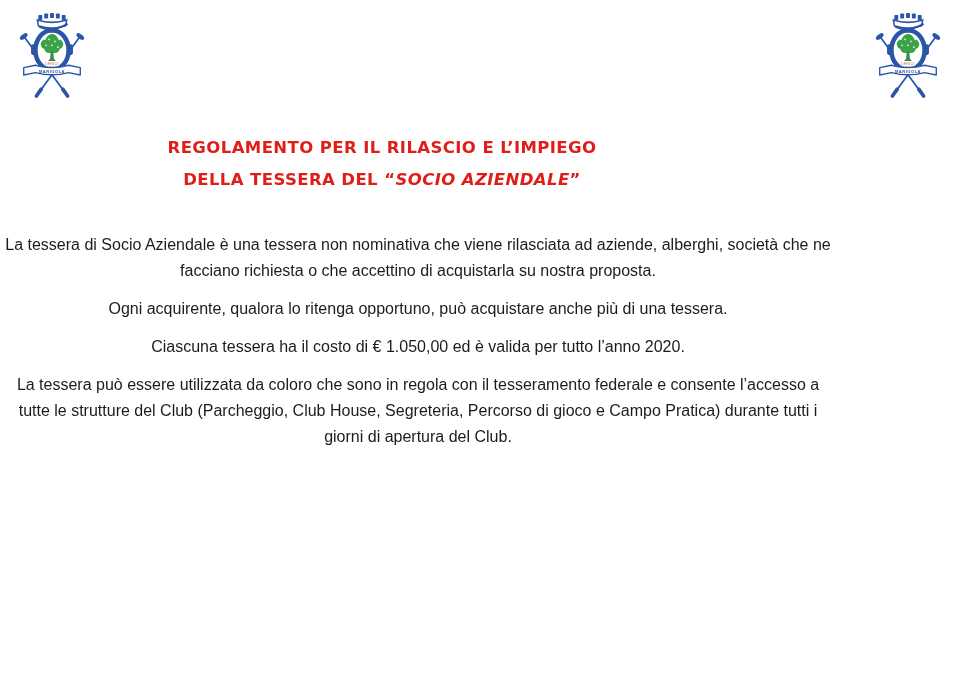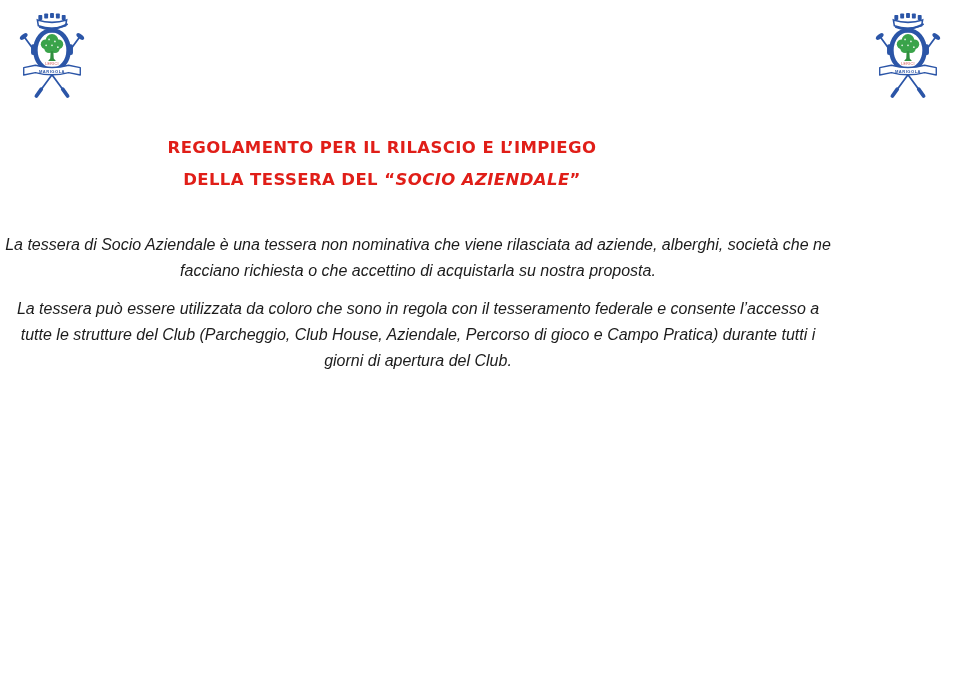"La tessera di Socio Aziendale" .paragraphs p { font-style: italic -> none }
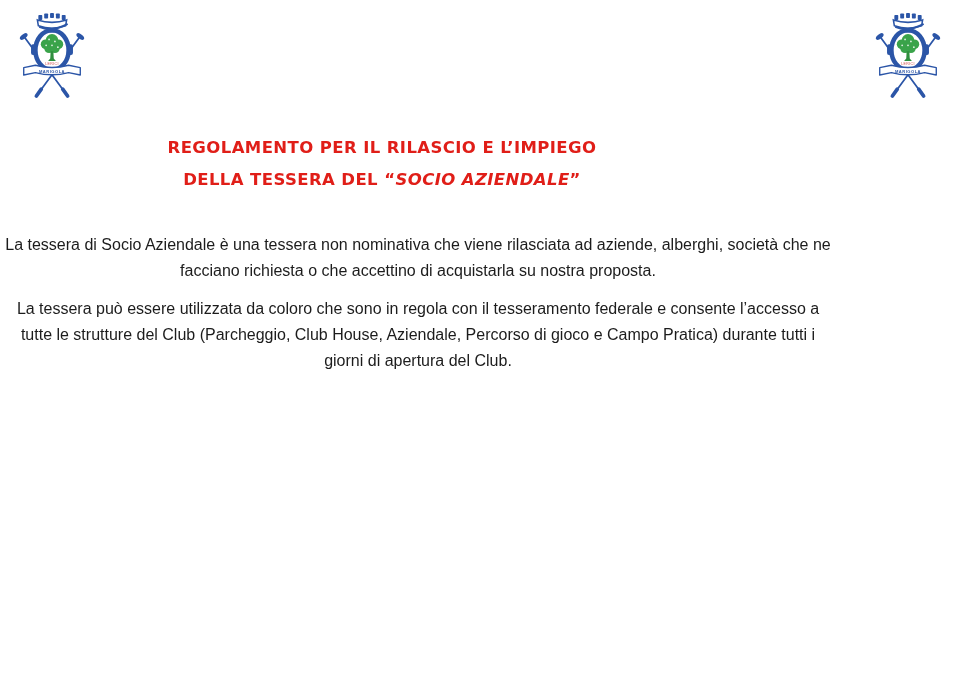"Ogni acquirente, qualora lo ritenga" p { html: none -> <p>Ogni acquirente, qualora lo ritenga opportuno, può acquistare anche più di una tessera.</p> }
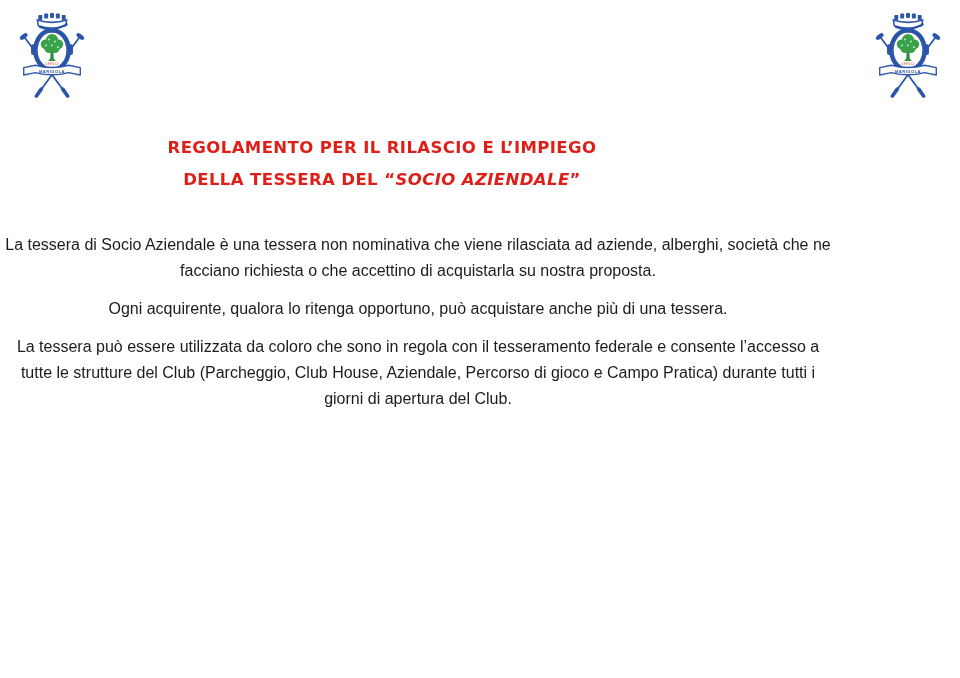"Ciascuna tessera ha il costo" p { html: none -> <p>Ciascuna tessera ha il costo di € 1.050,00 ed è valida per tutto l’anno 2020.</p> }
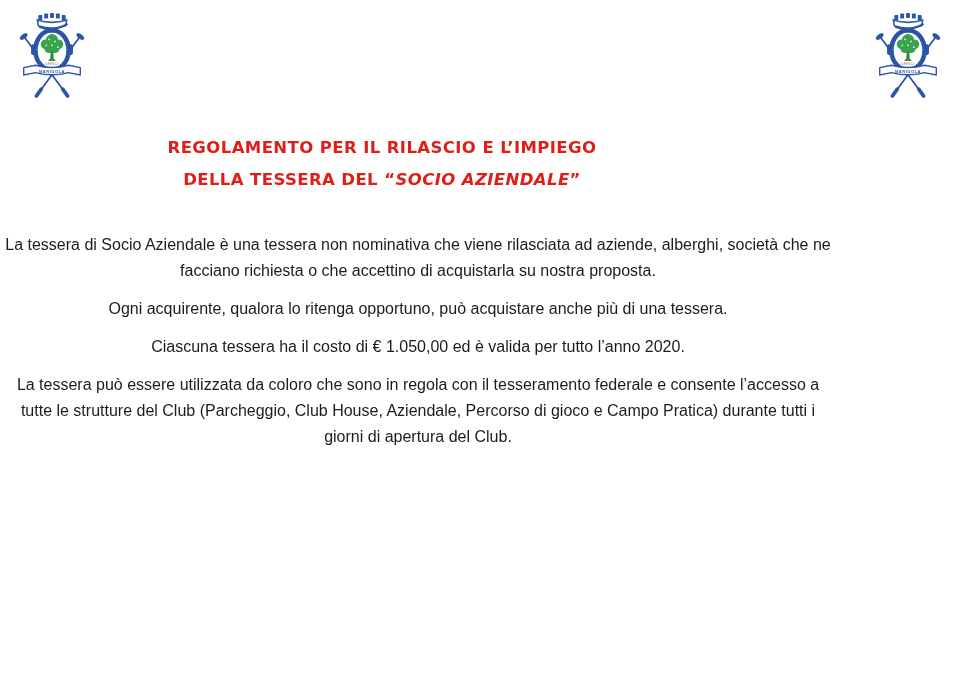"La tessera può essere utilizzata" p { text: Aziendale -> Segreteria }
